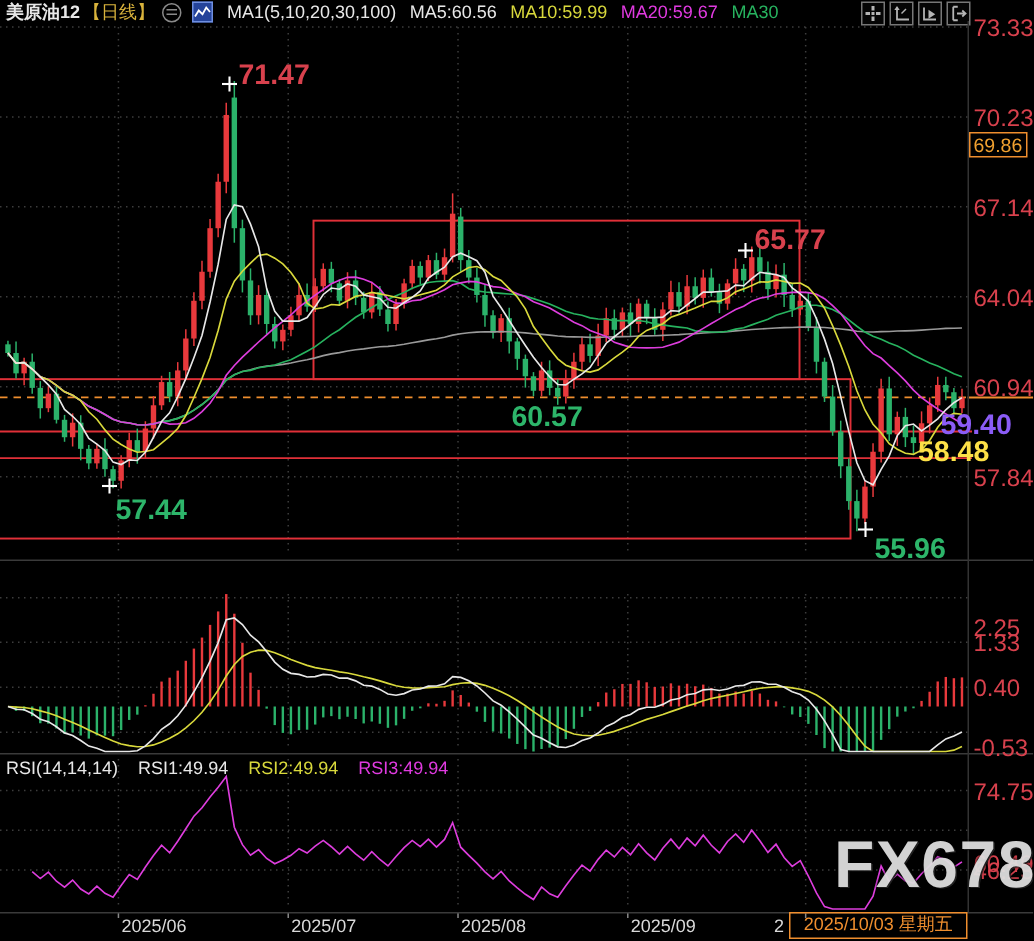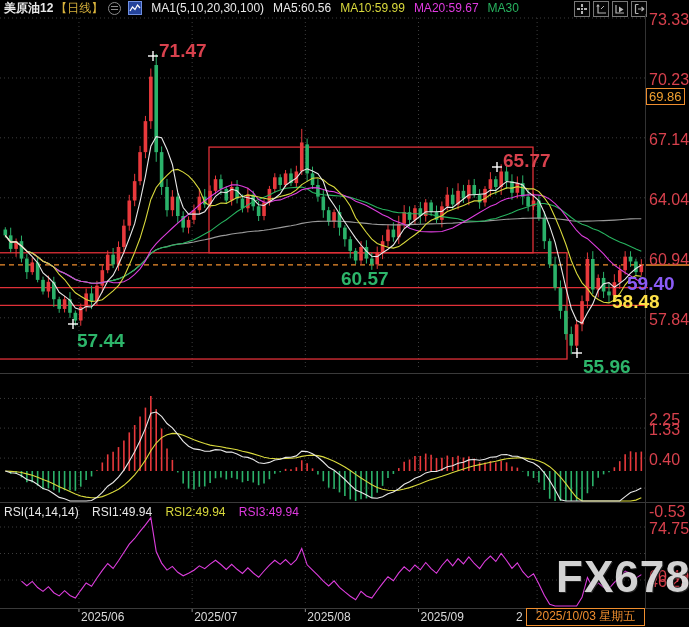"-0.53" div.ax-label { top: 503px -> 491px }
